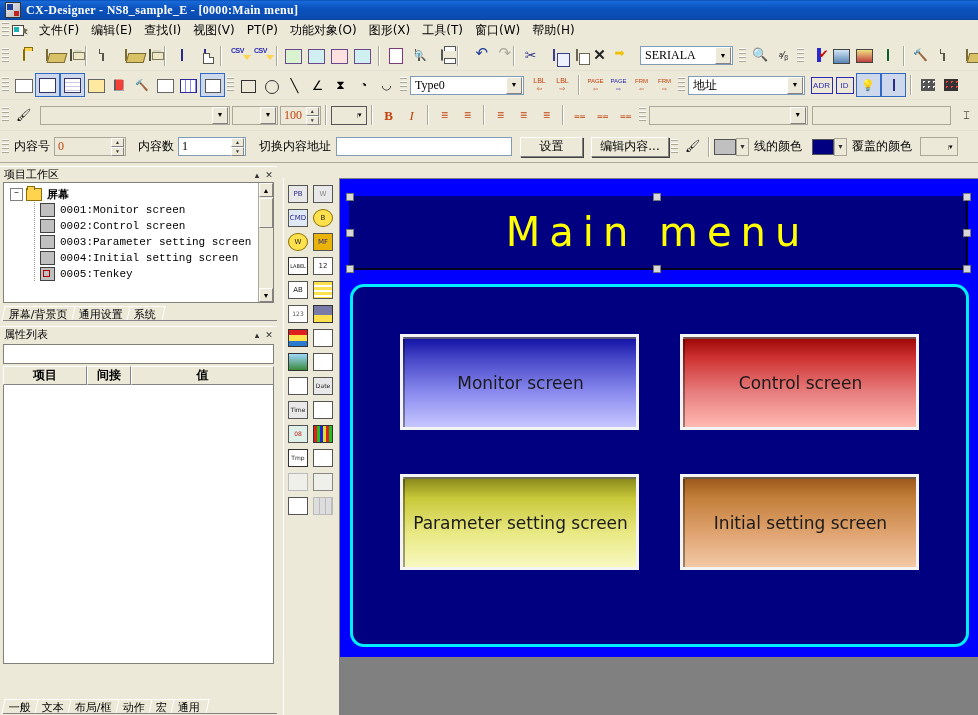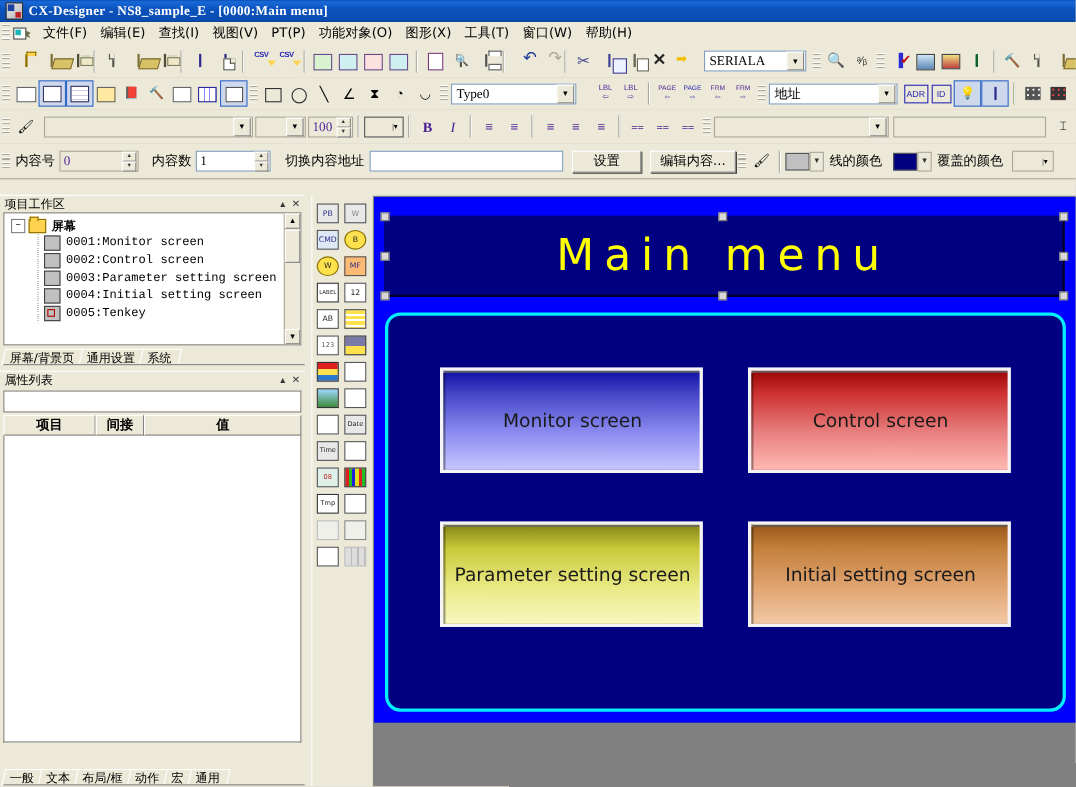"Type0" div.combo { margin-right: 15px -> 4px }
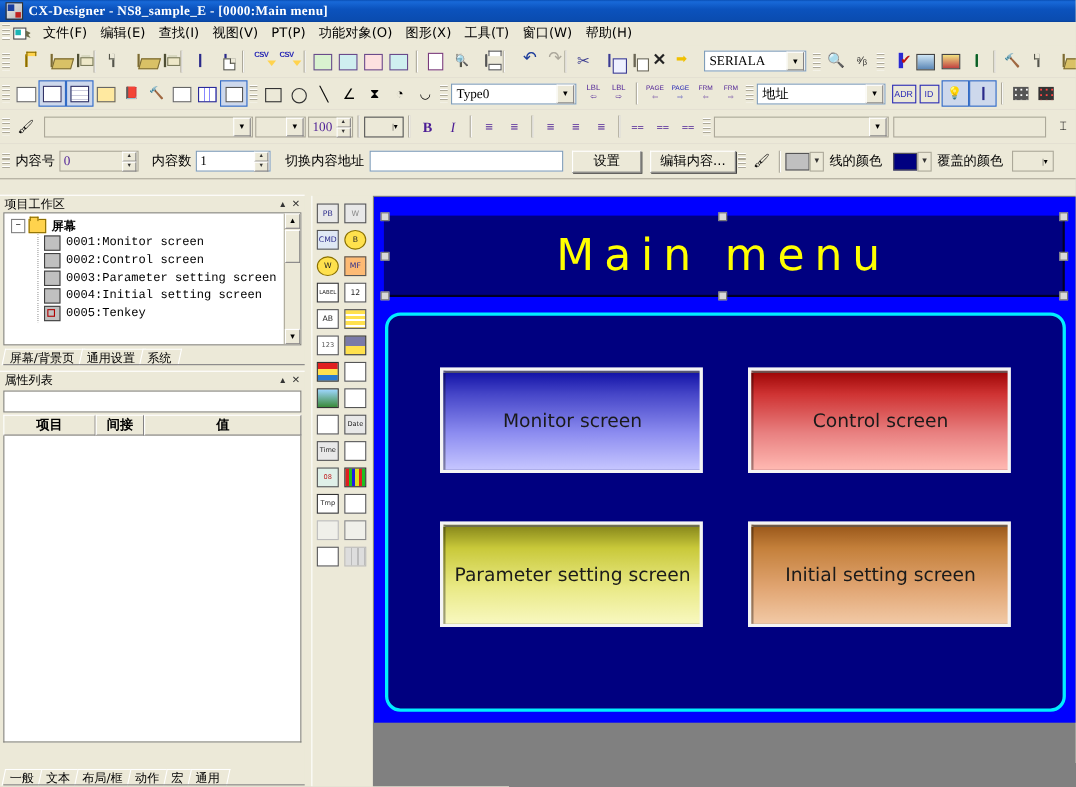"100" .disabled { color: #4c1d95 -> #c2410c }
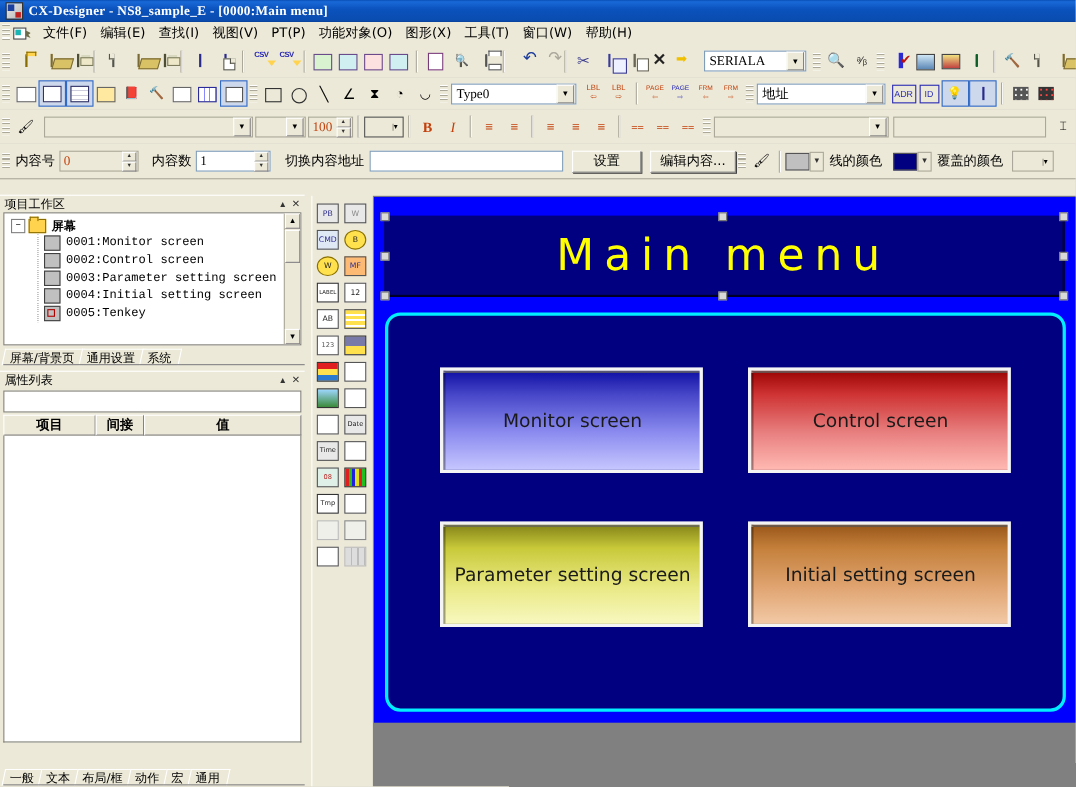"项目工作区" .leftcol { top: 177px -> 166px }
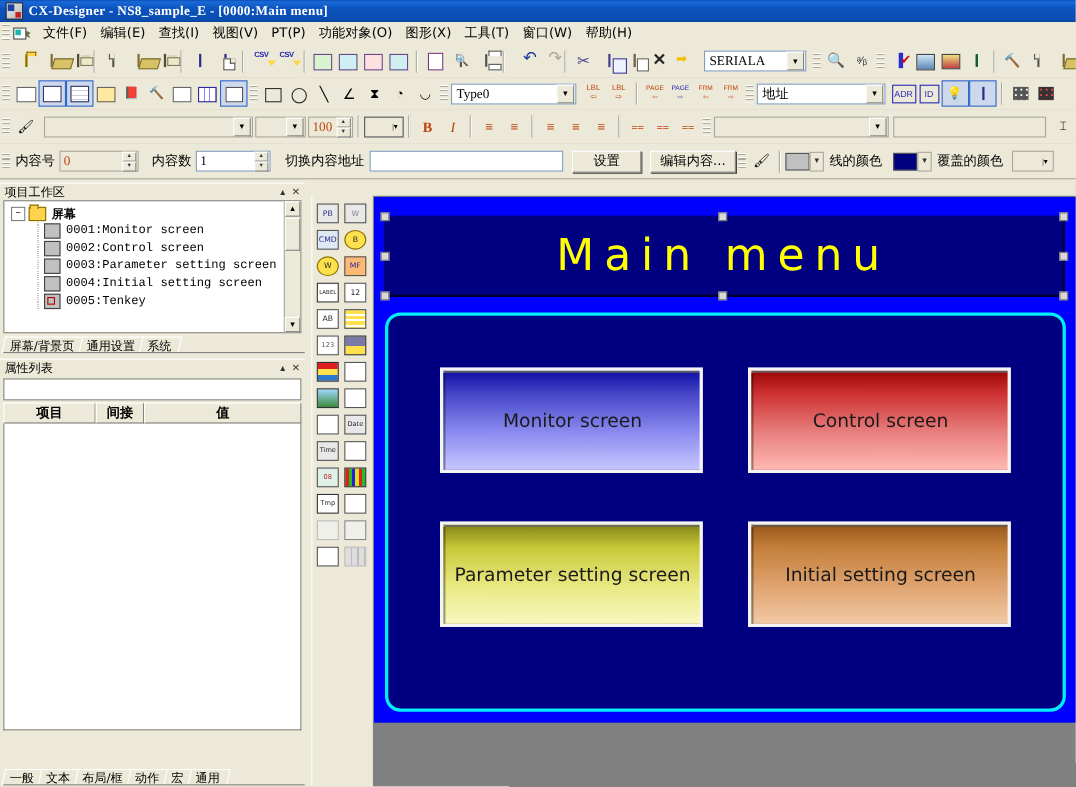"MF" span.oi { background: #fdba74 -> #eab308 }
